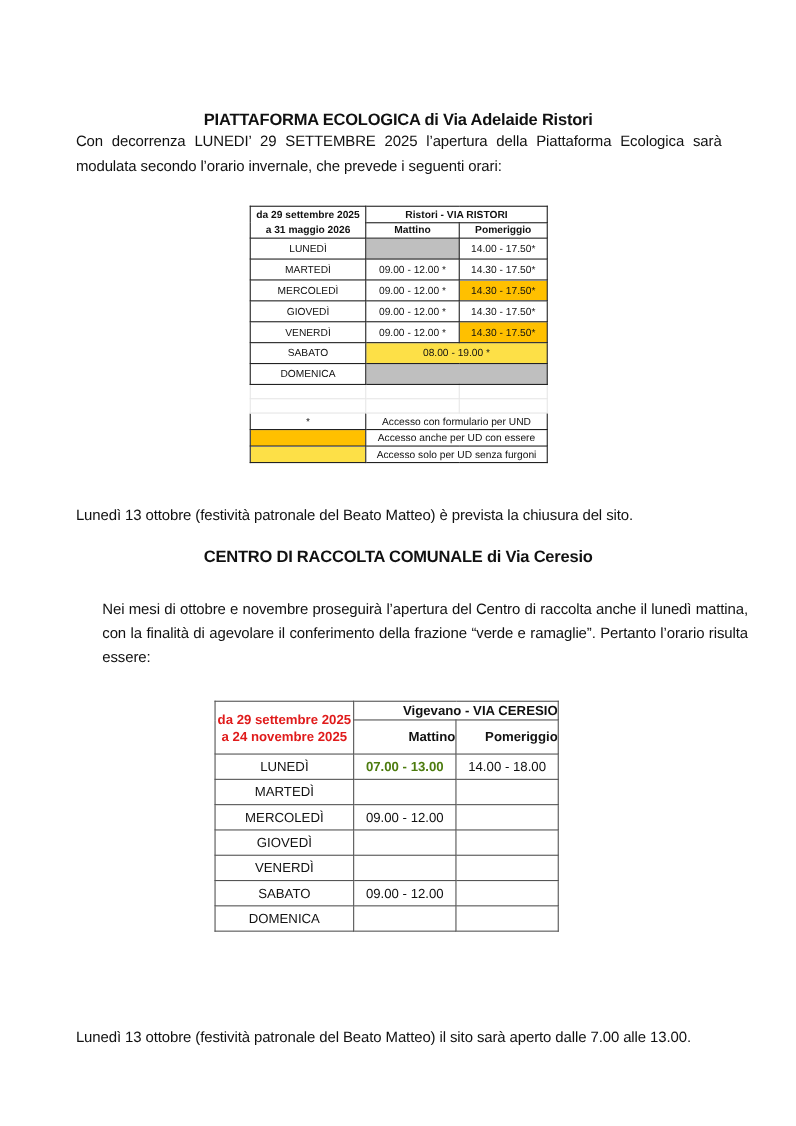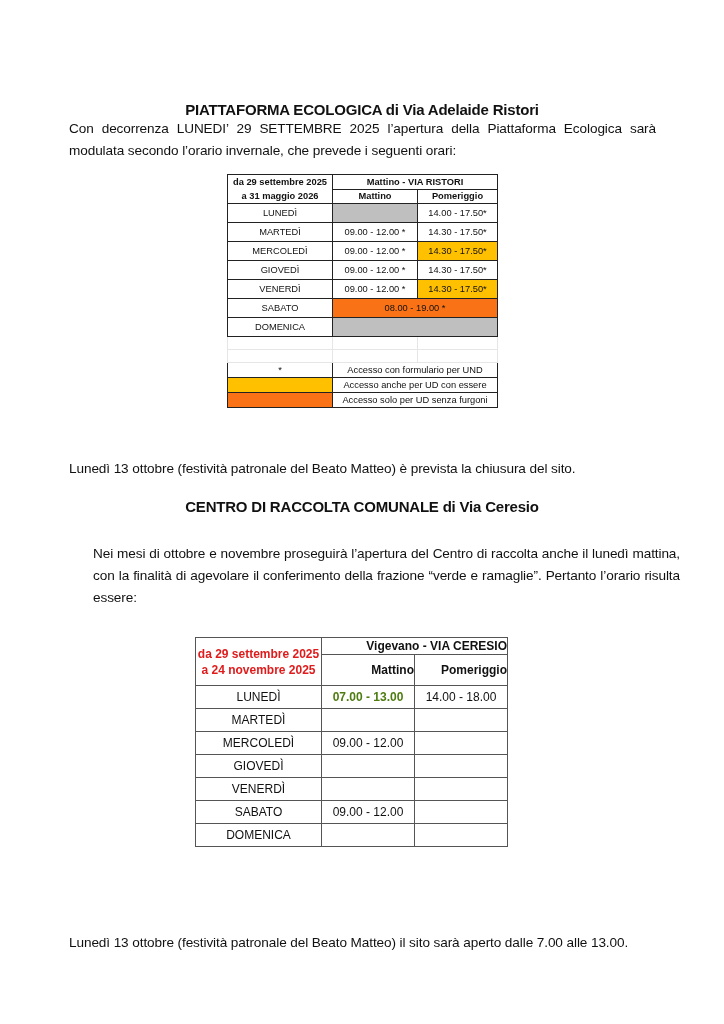"da 29 settembre 2025" #t1 { top: 174px -> 187px }
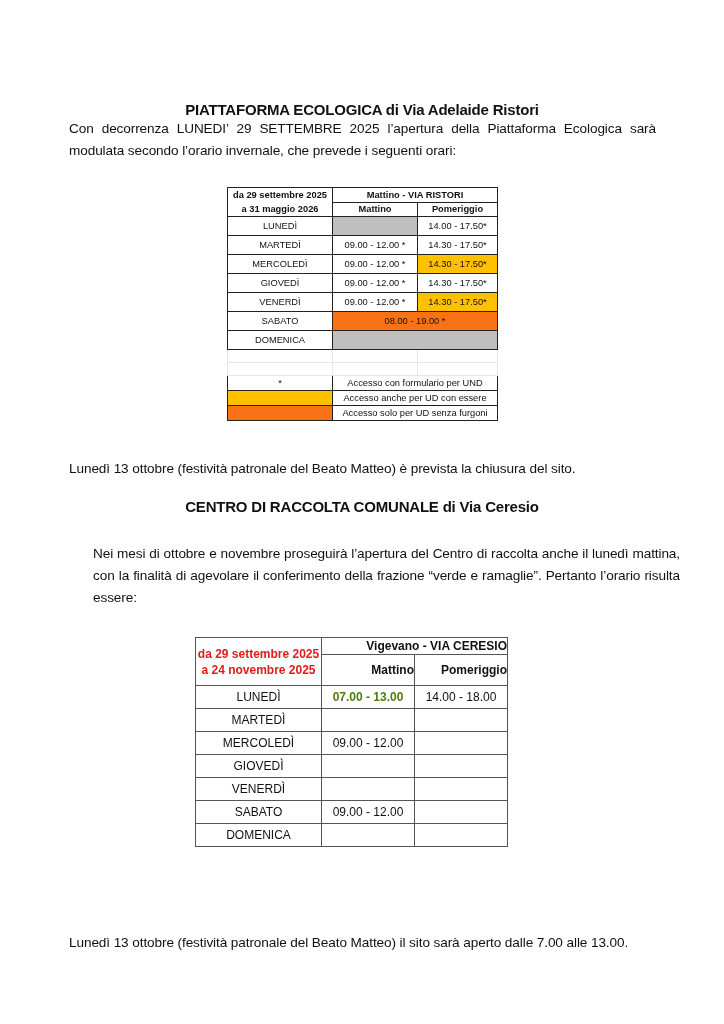"Mattino - VIA RISTORI" td.hdr { text: Mattino -> Ristori }
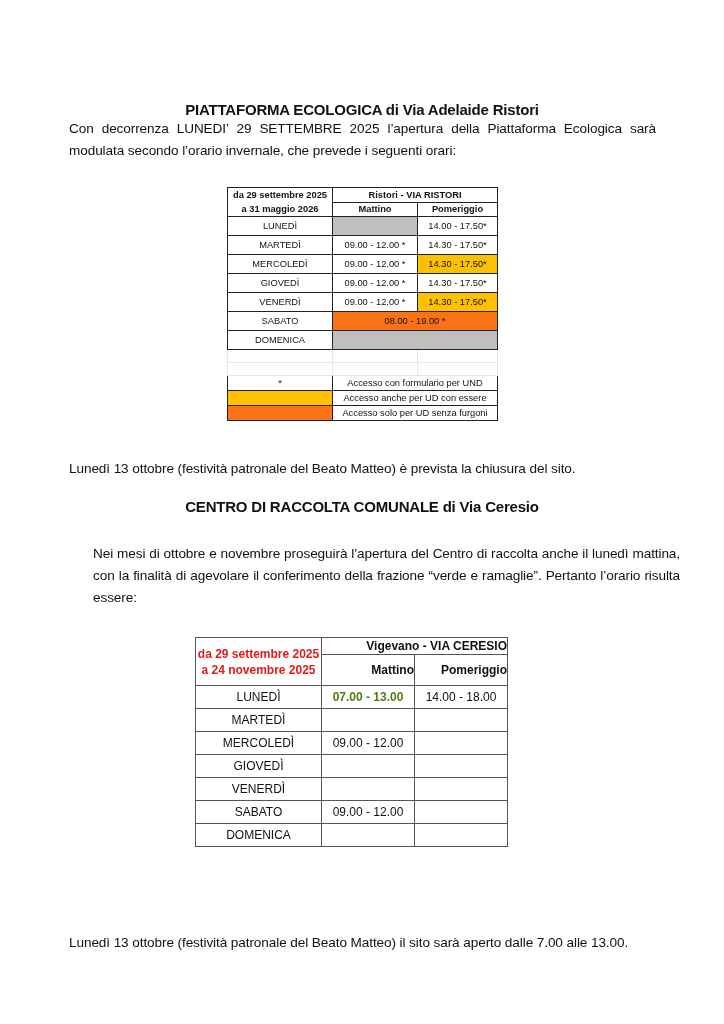"08.00 - 19.00 *" #t1 .green { background: #f97316 -> #fde047 }
